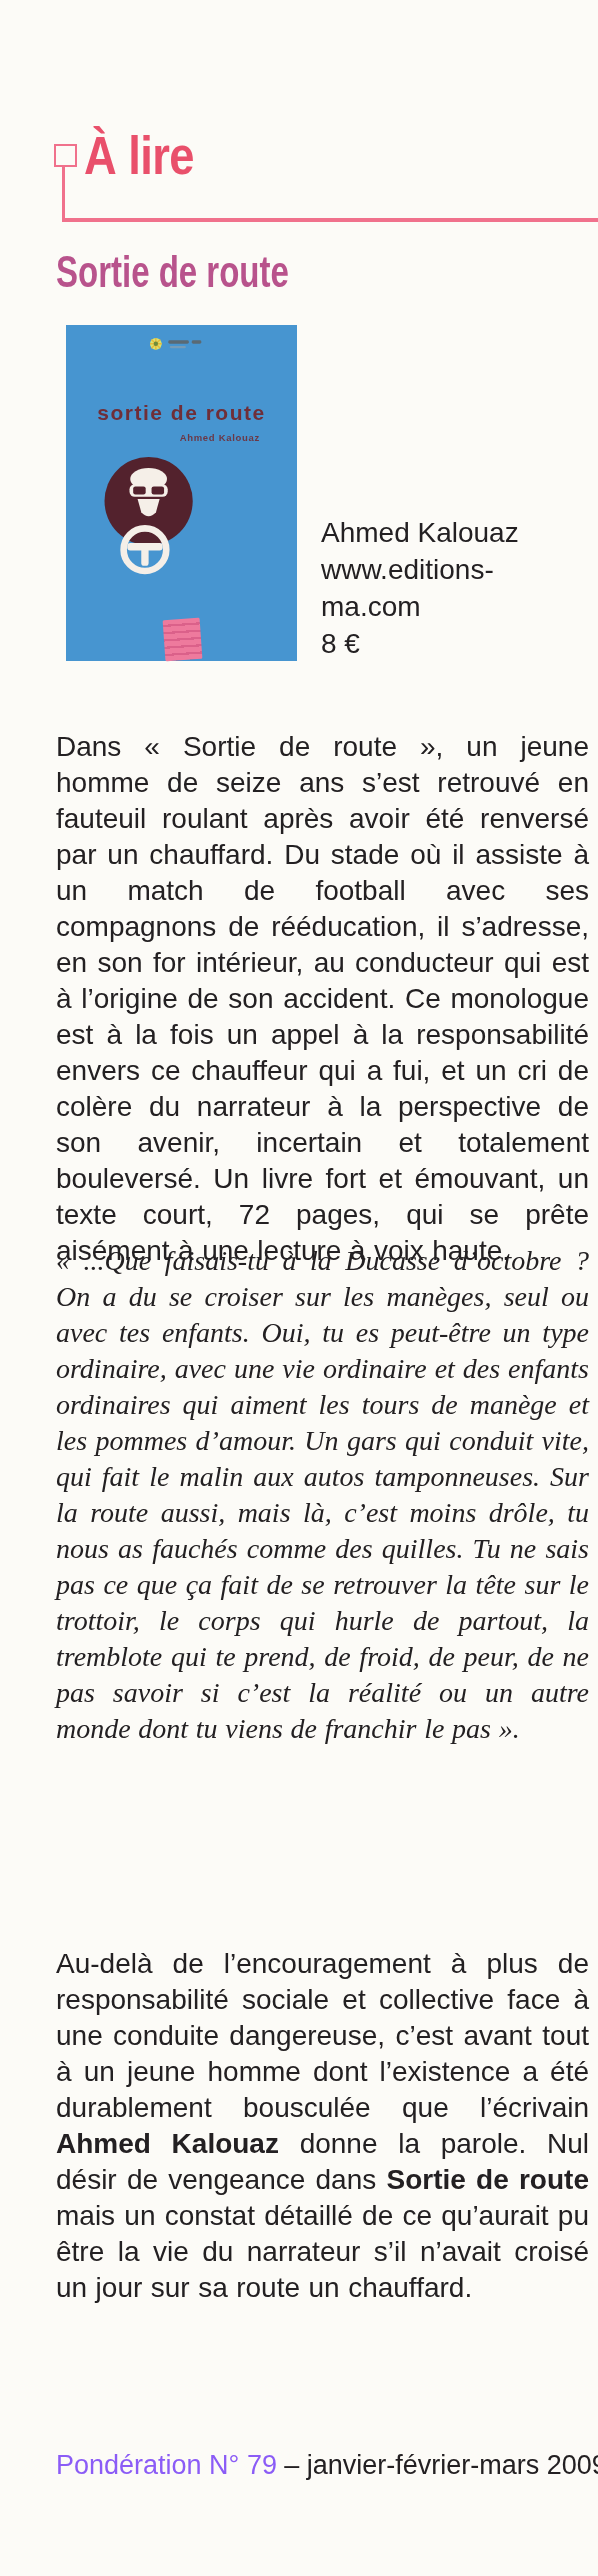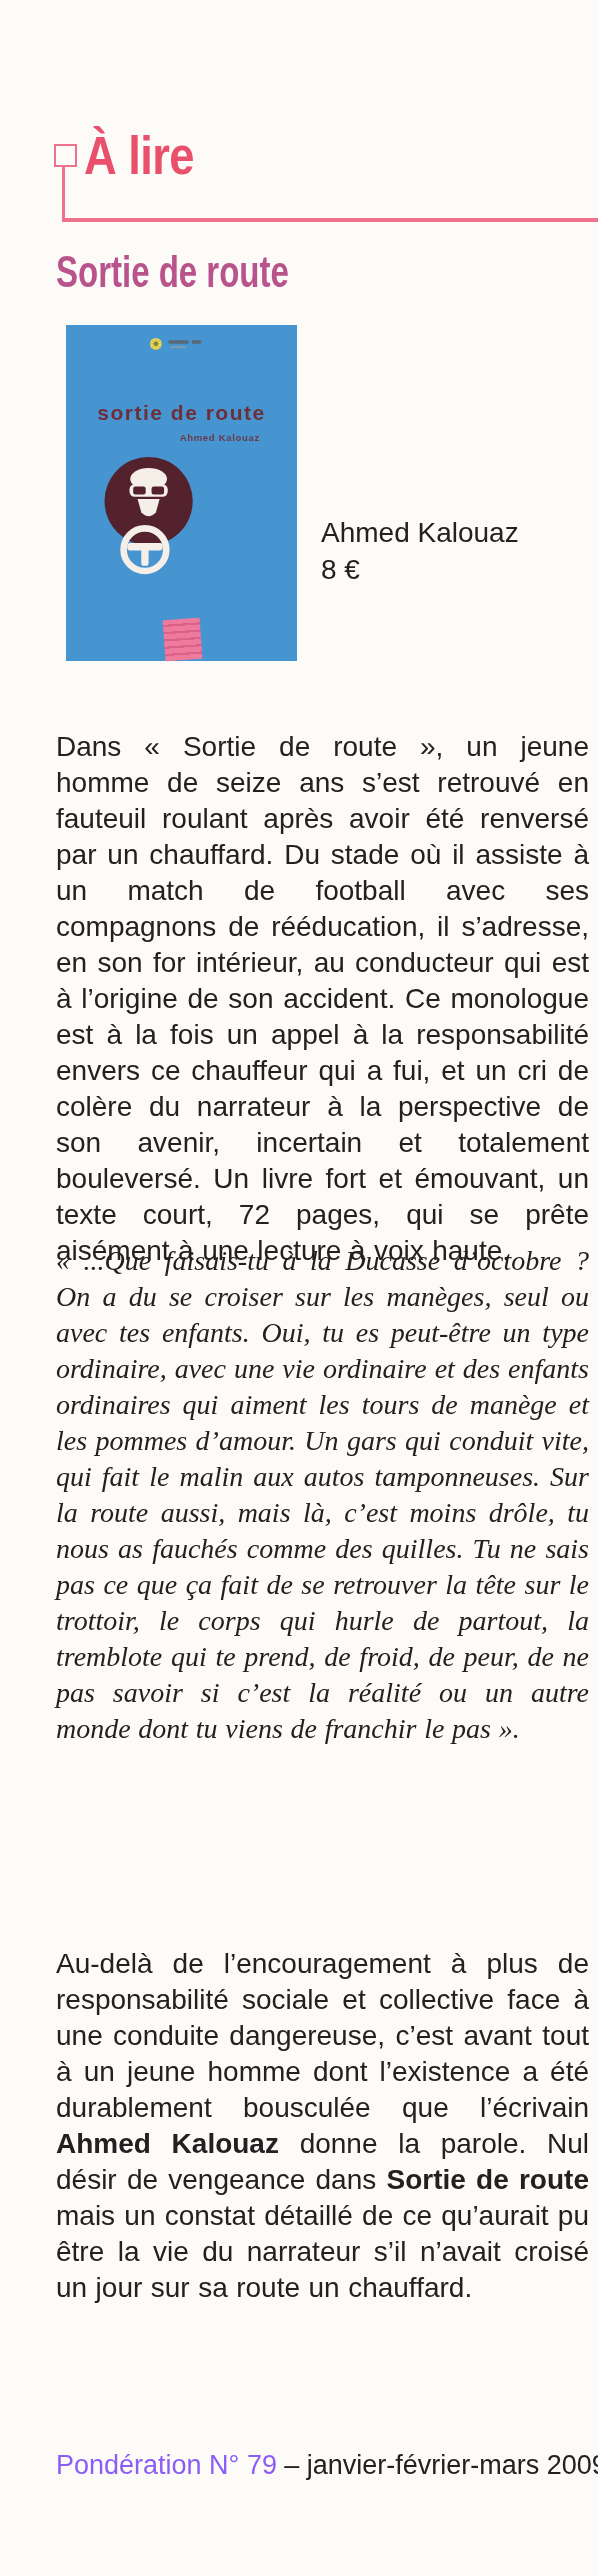"www.editions-ma.com" div { html: none -> <div>www.editions-ma.com</div> }
